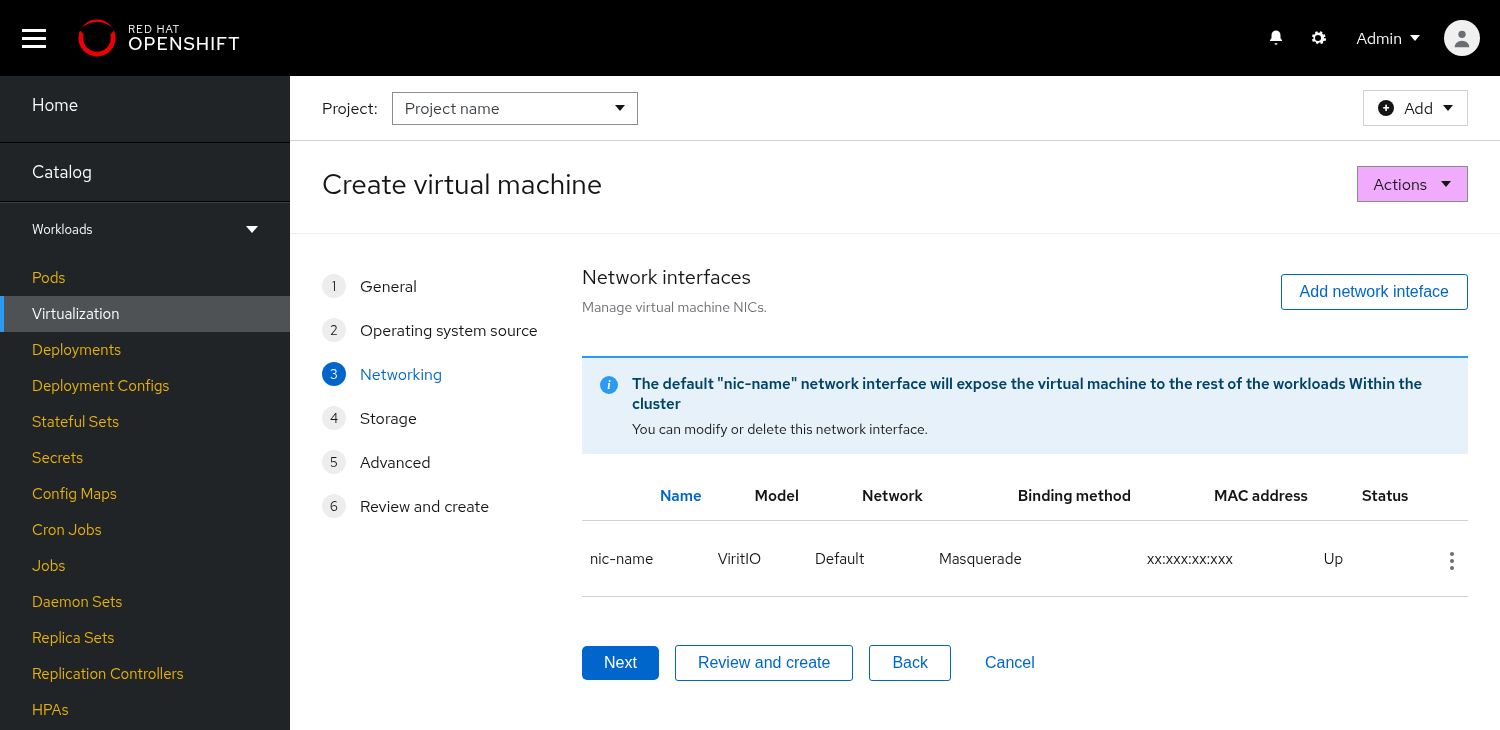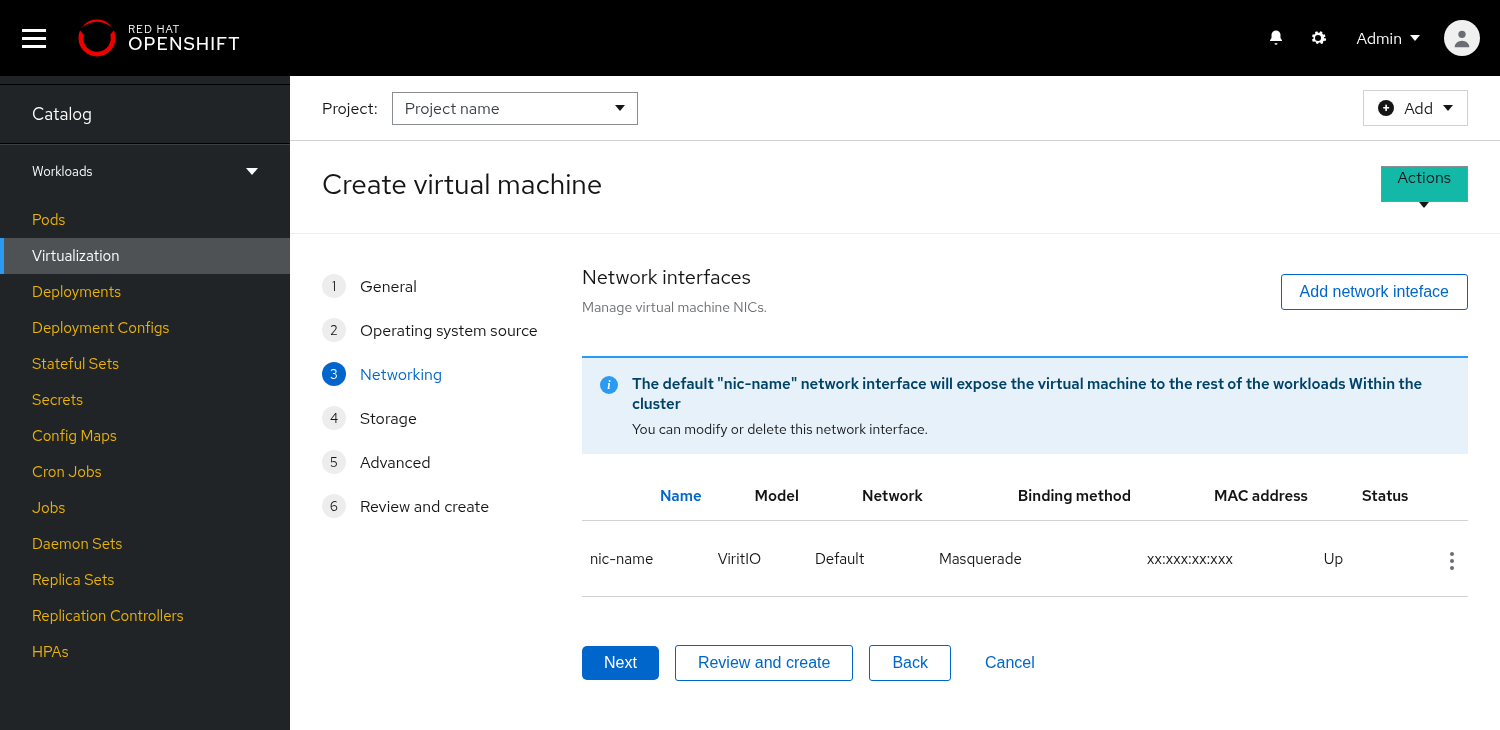"Home" div.side-item { html: none -> <div>Home</div> }
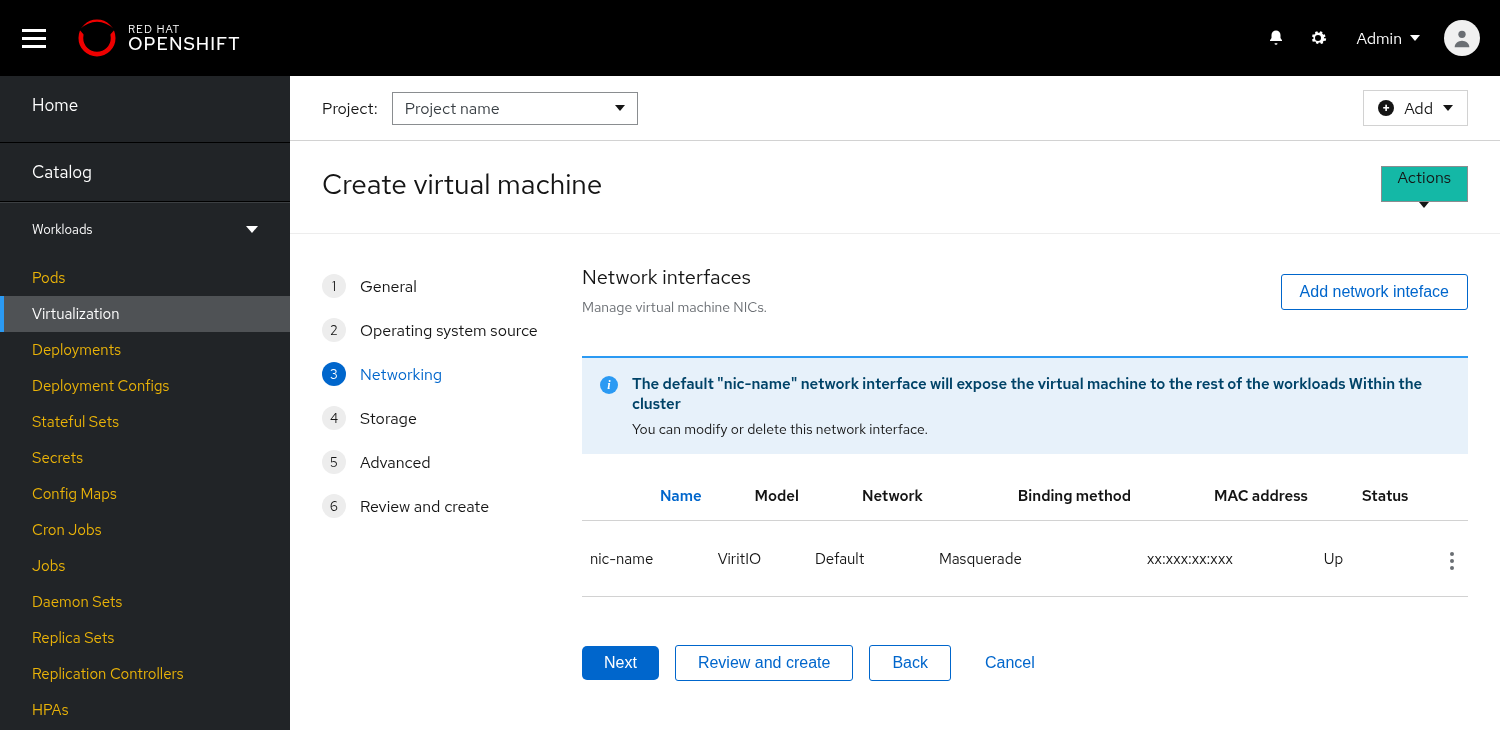"Actions" .actions-btn { background: #14b8a6 -> #f0abfc; flex-direction: column -> none }
